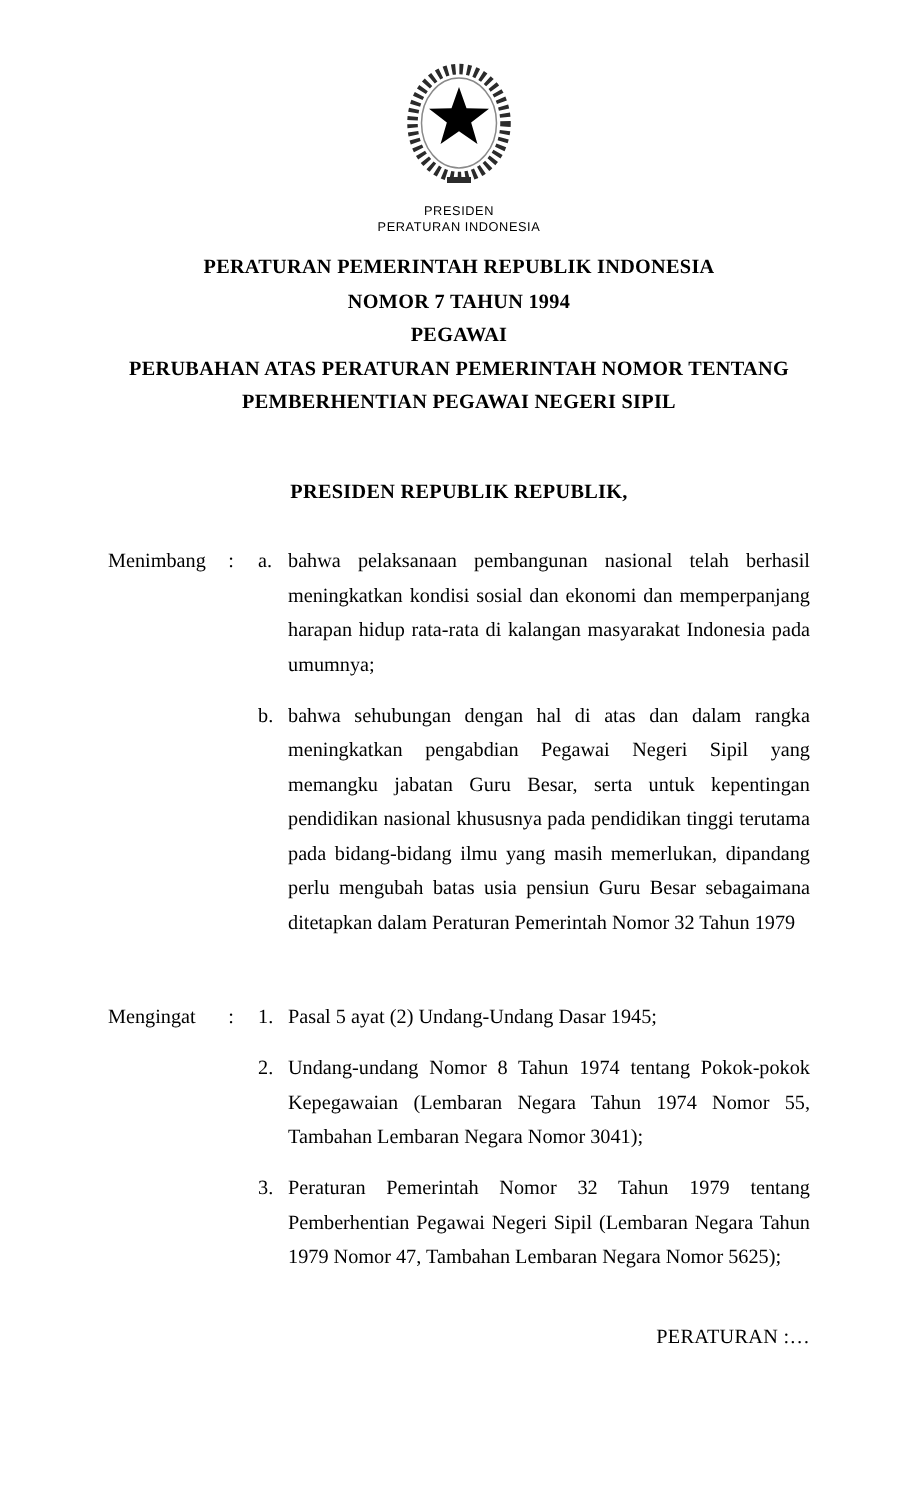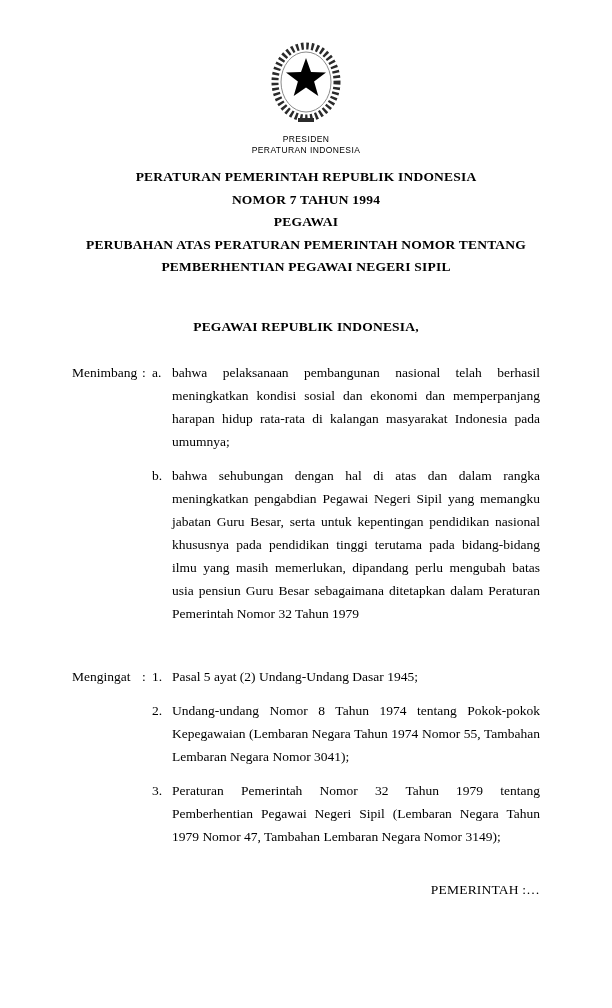"PEGAWAI REPUBLIK INDONESIA," div.salutation { text: PEGAWAI REPUBLIK INDONESIA -> PRESIDEN REPUBLIK REPUBLIK }
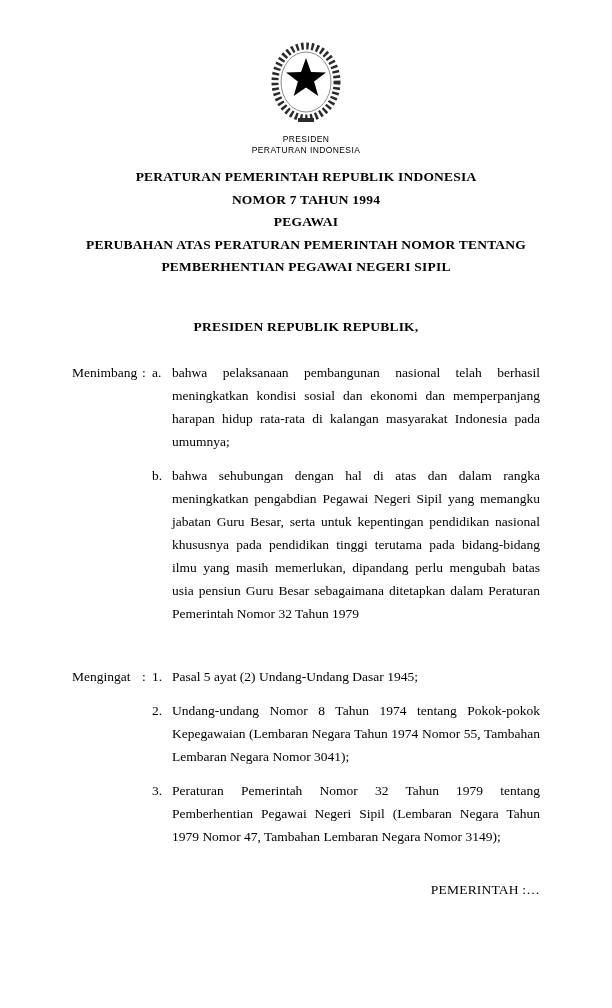"Menimbang" .clause { gap: none -> 10px }
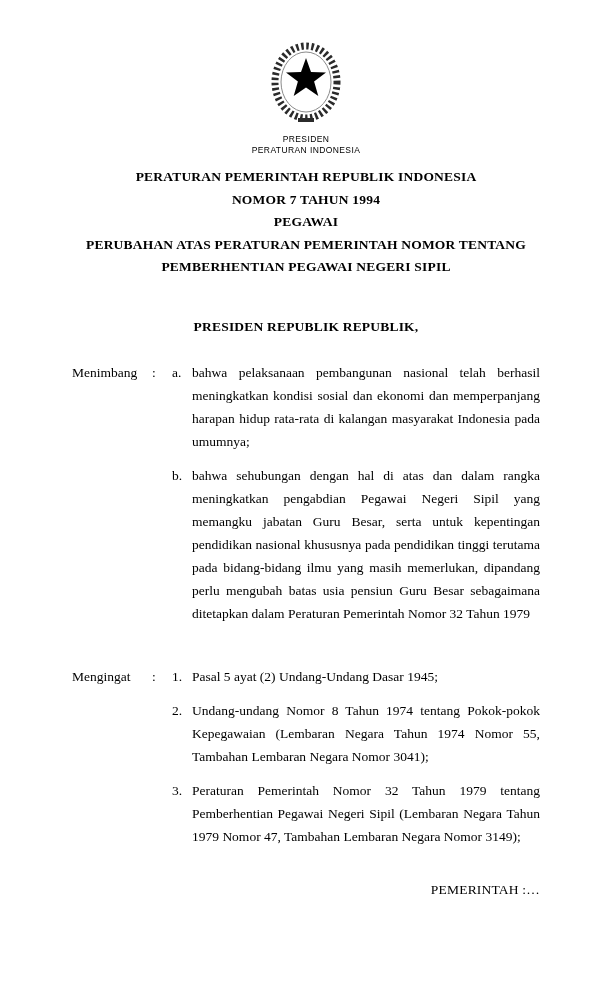"Peraturan Pemerintah Nomor 32 Tahun" span.item-text { text: 3149 -> 5625 }
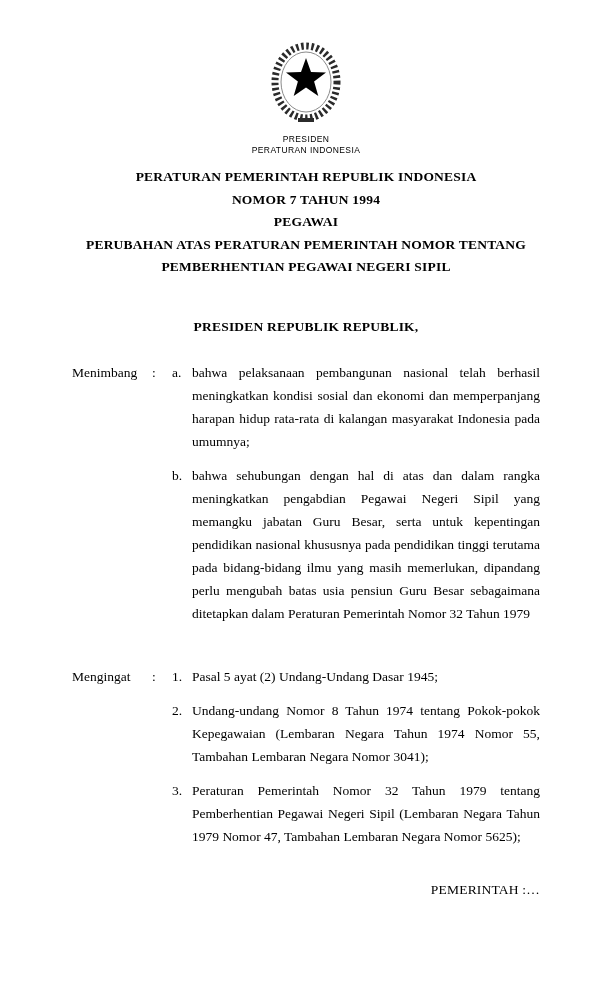"PEMERINTAH :…" div.continuation { text: PEMERINTAH -> PERATURAN }
